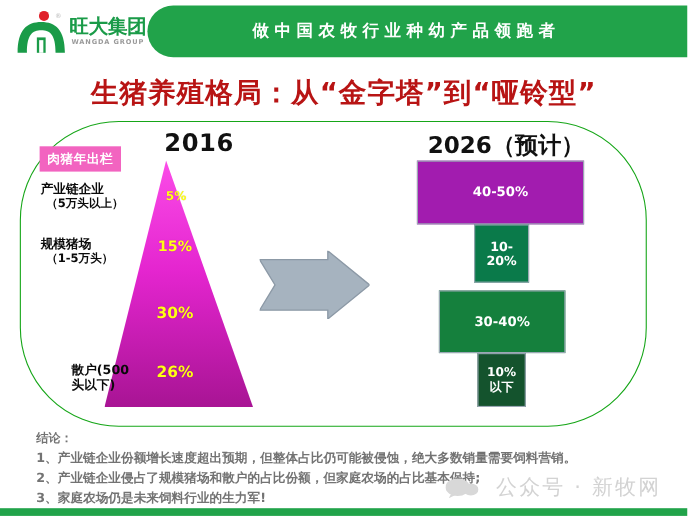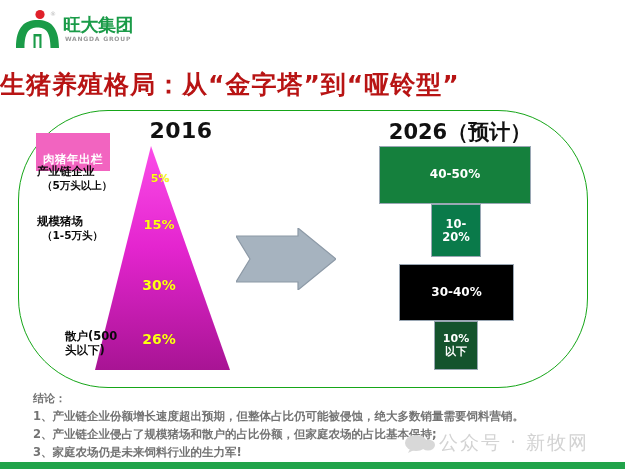"做中国农牧行业种幼产品领跑者" div { html: none -> <div> <div>做中国农牧行业种幼产品领跑者</div> </div> }
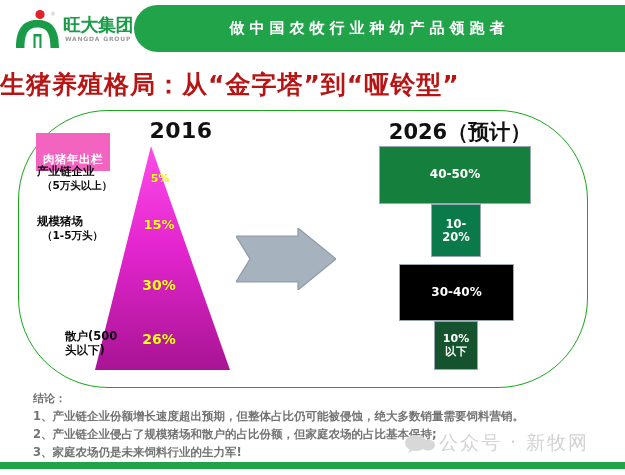"生猪养殖格局：从“金字塔”到“哑铃型”" #slide-title { text-align: left -> center }
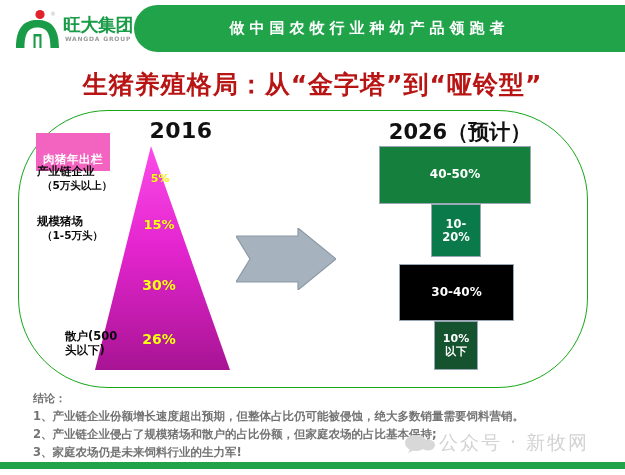"肉猪年出栏" #tag-box { padding: 19px 7px 4px 7px -> 4px 7px 4px 7px }
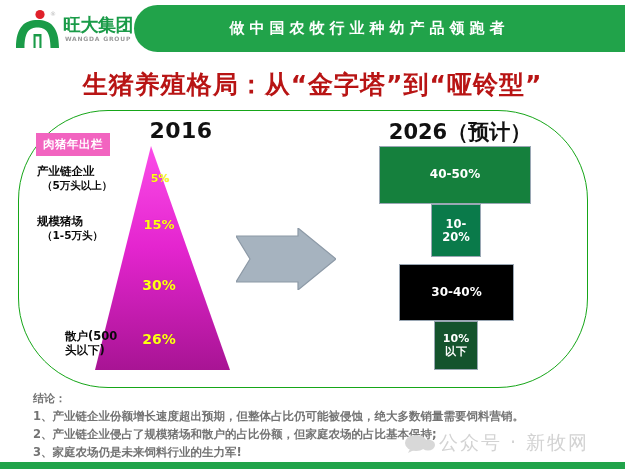"40-50%" #dbar-top { background: #15803d -> #a21caf }
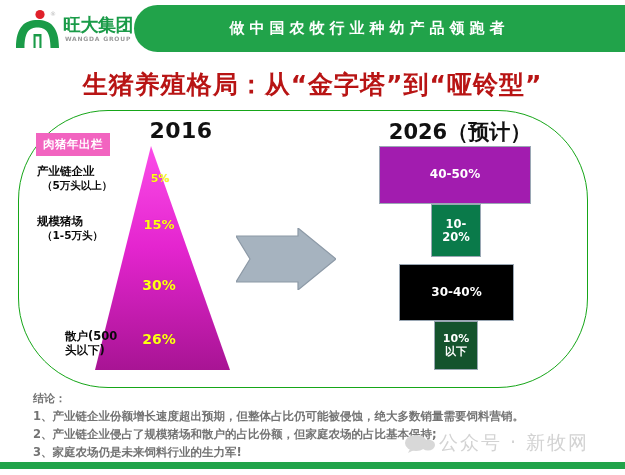"30-40%" #dbar-third { background: #000000 -> #15803d }
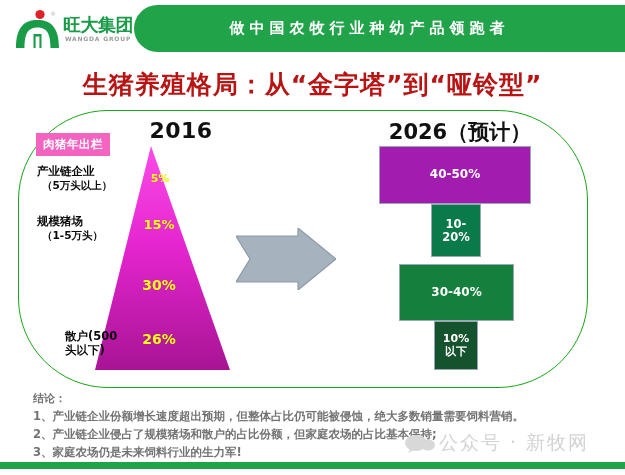"公众号 · 新牧网" #watermark { gap: 4px -> 16px }
